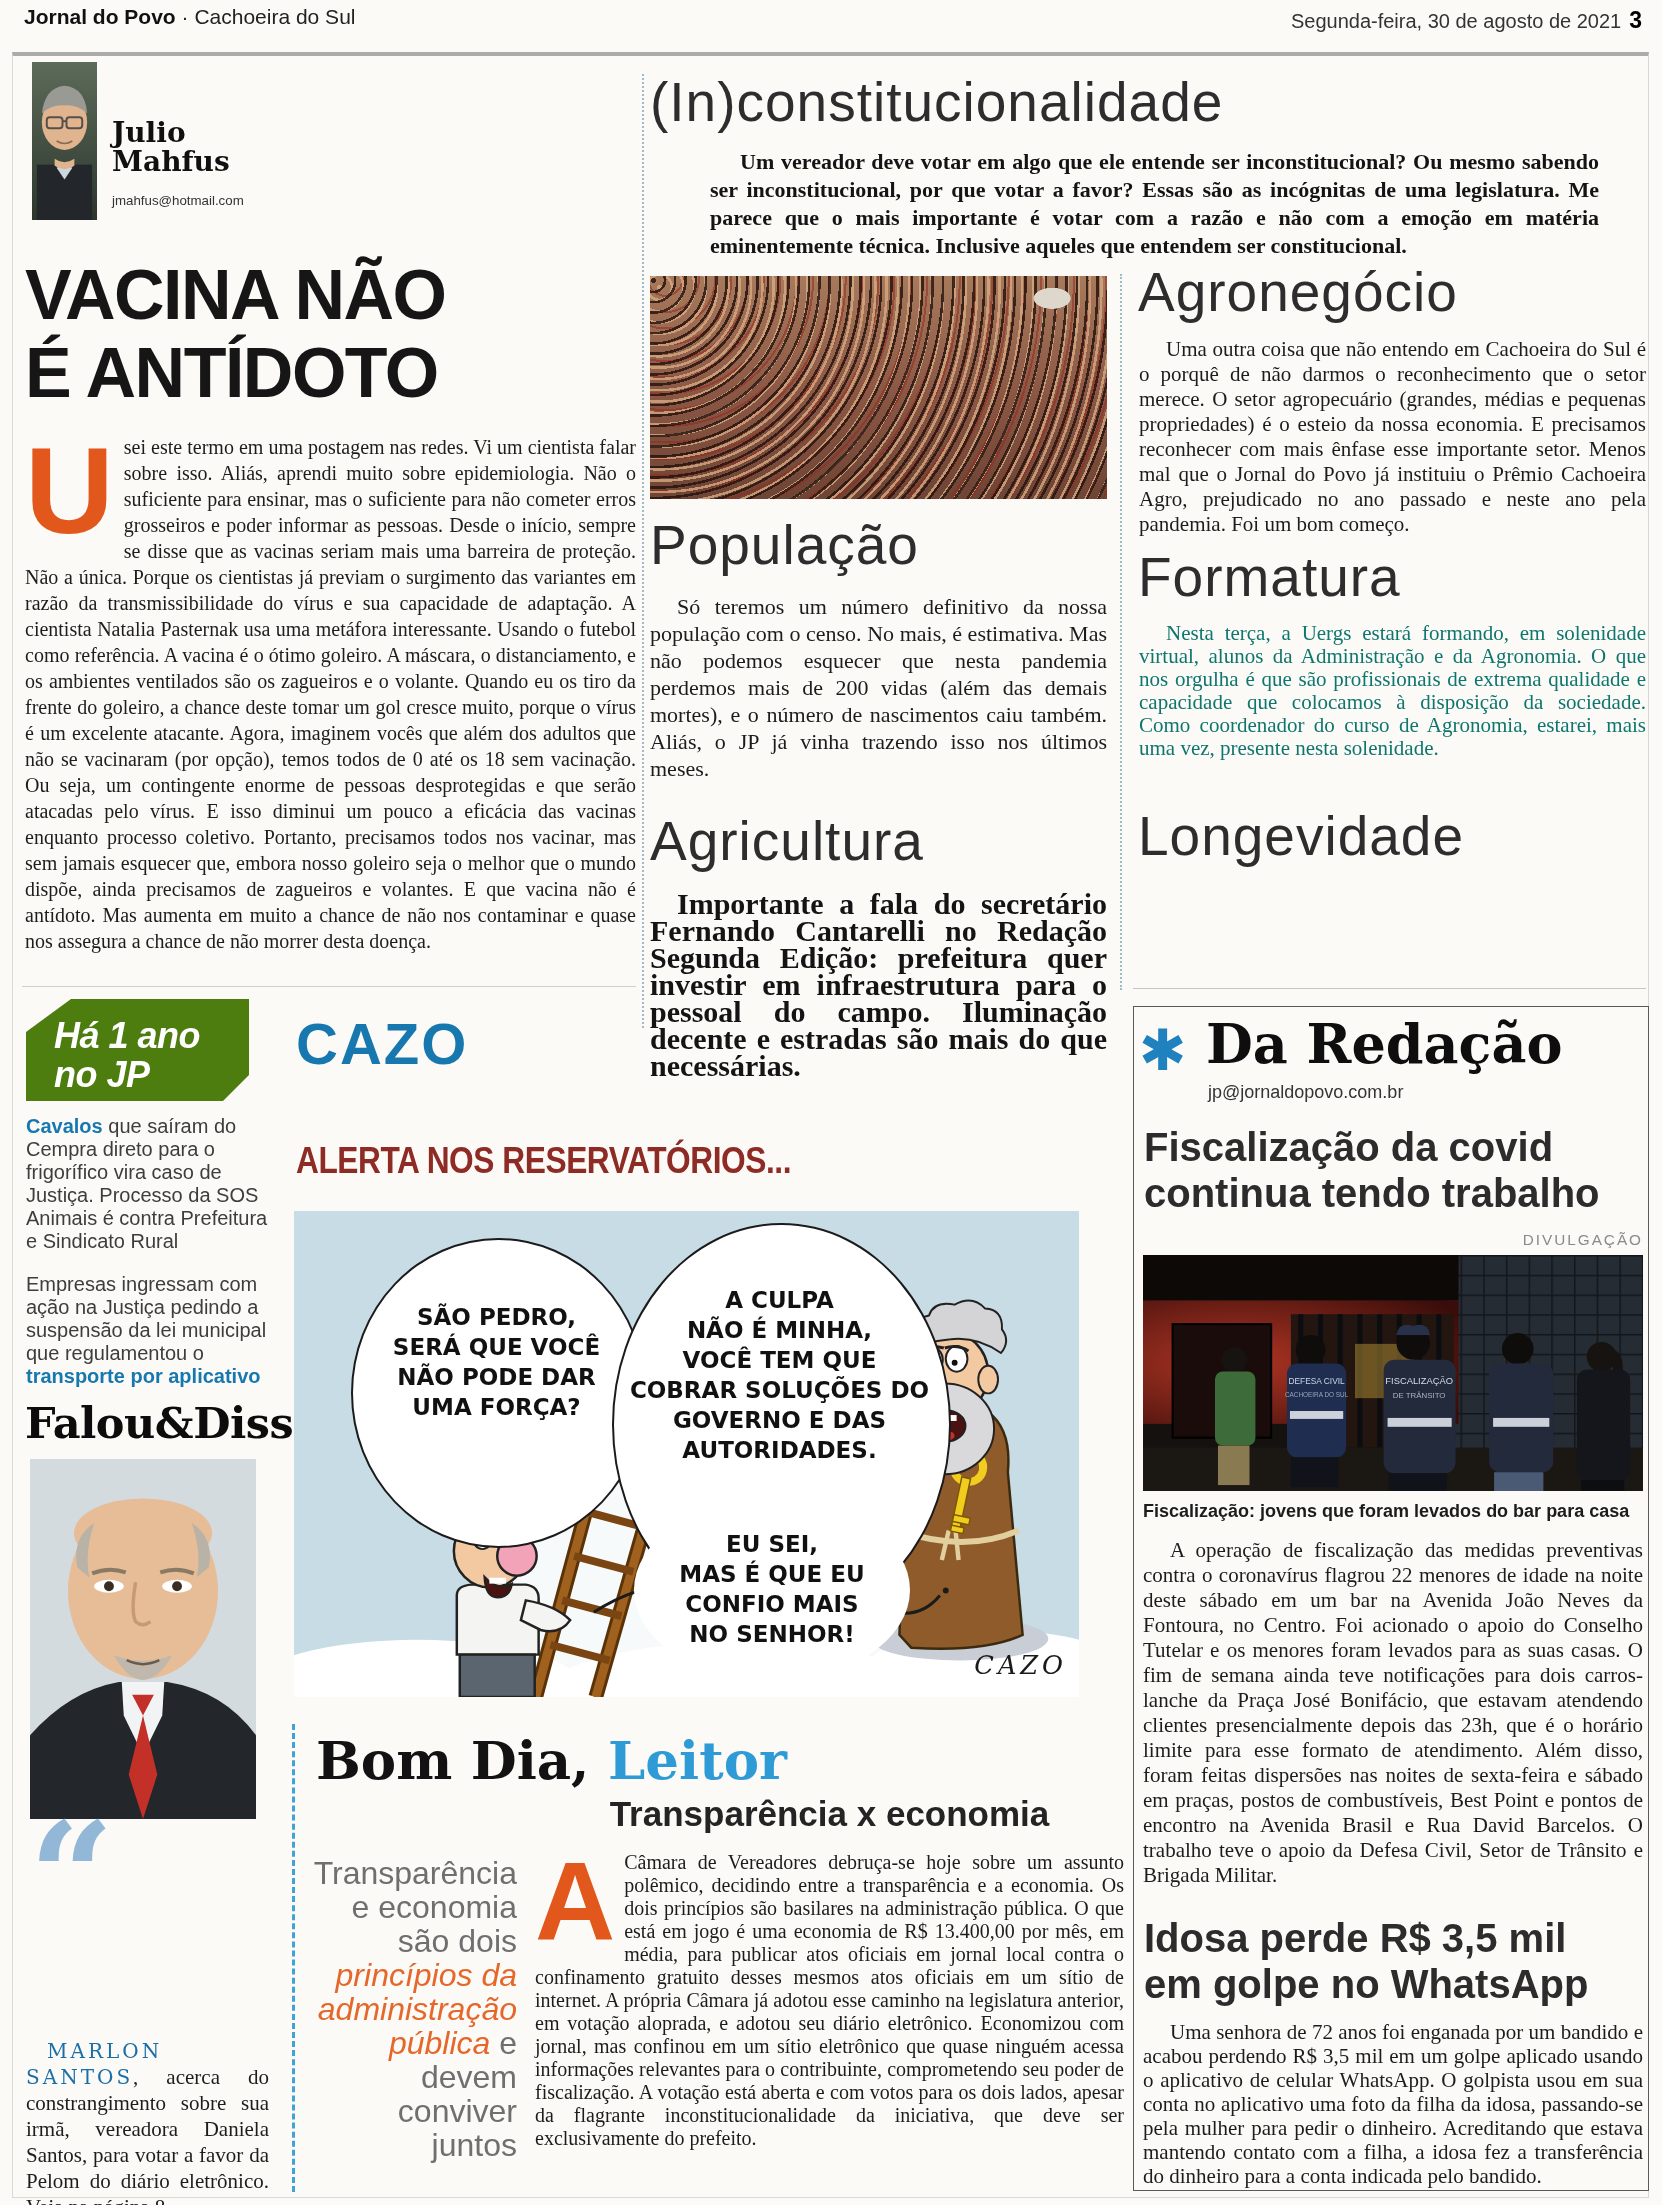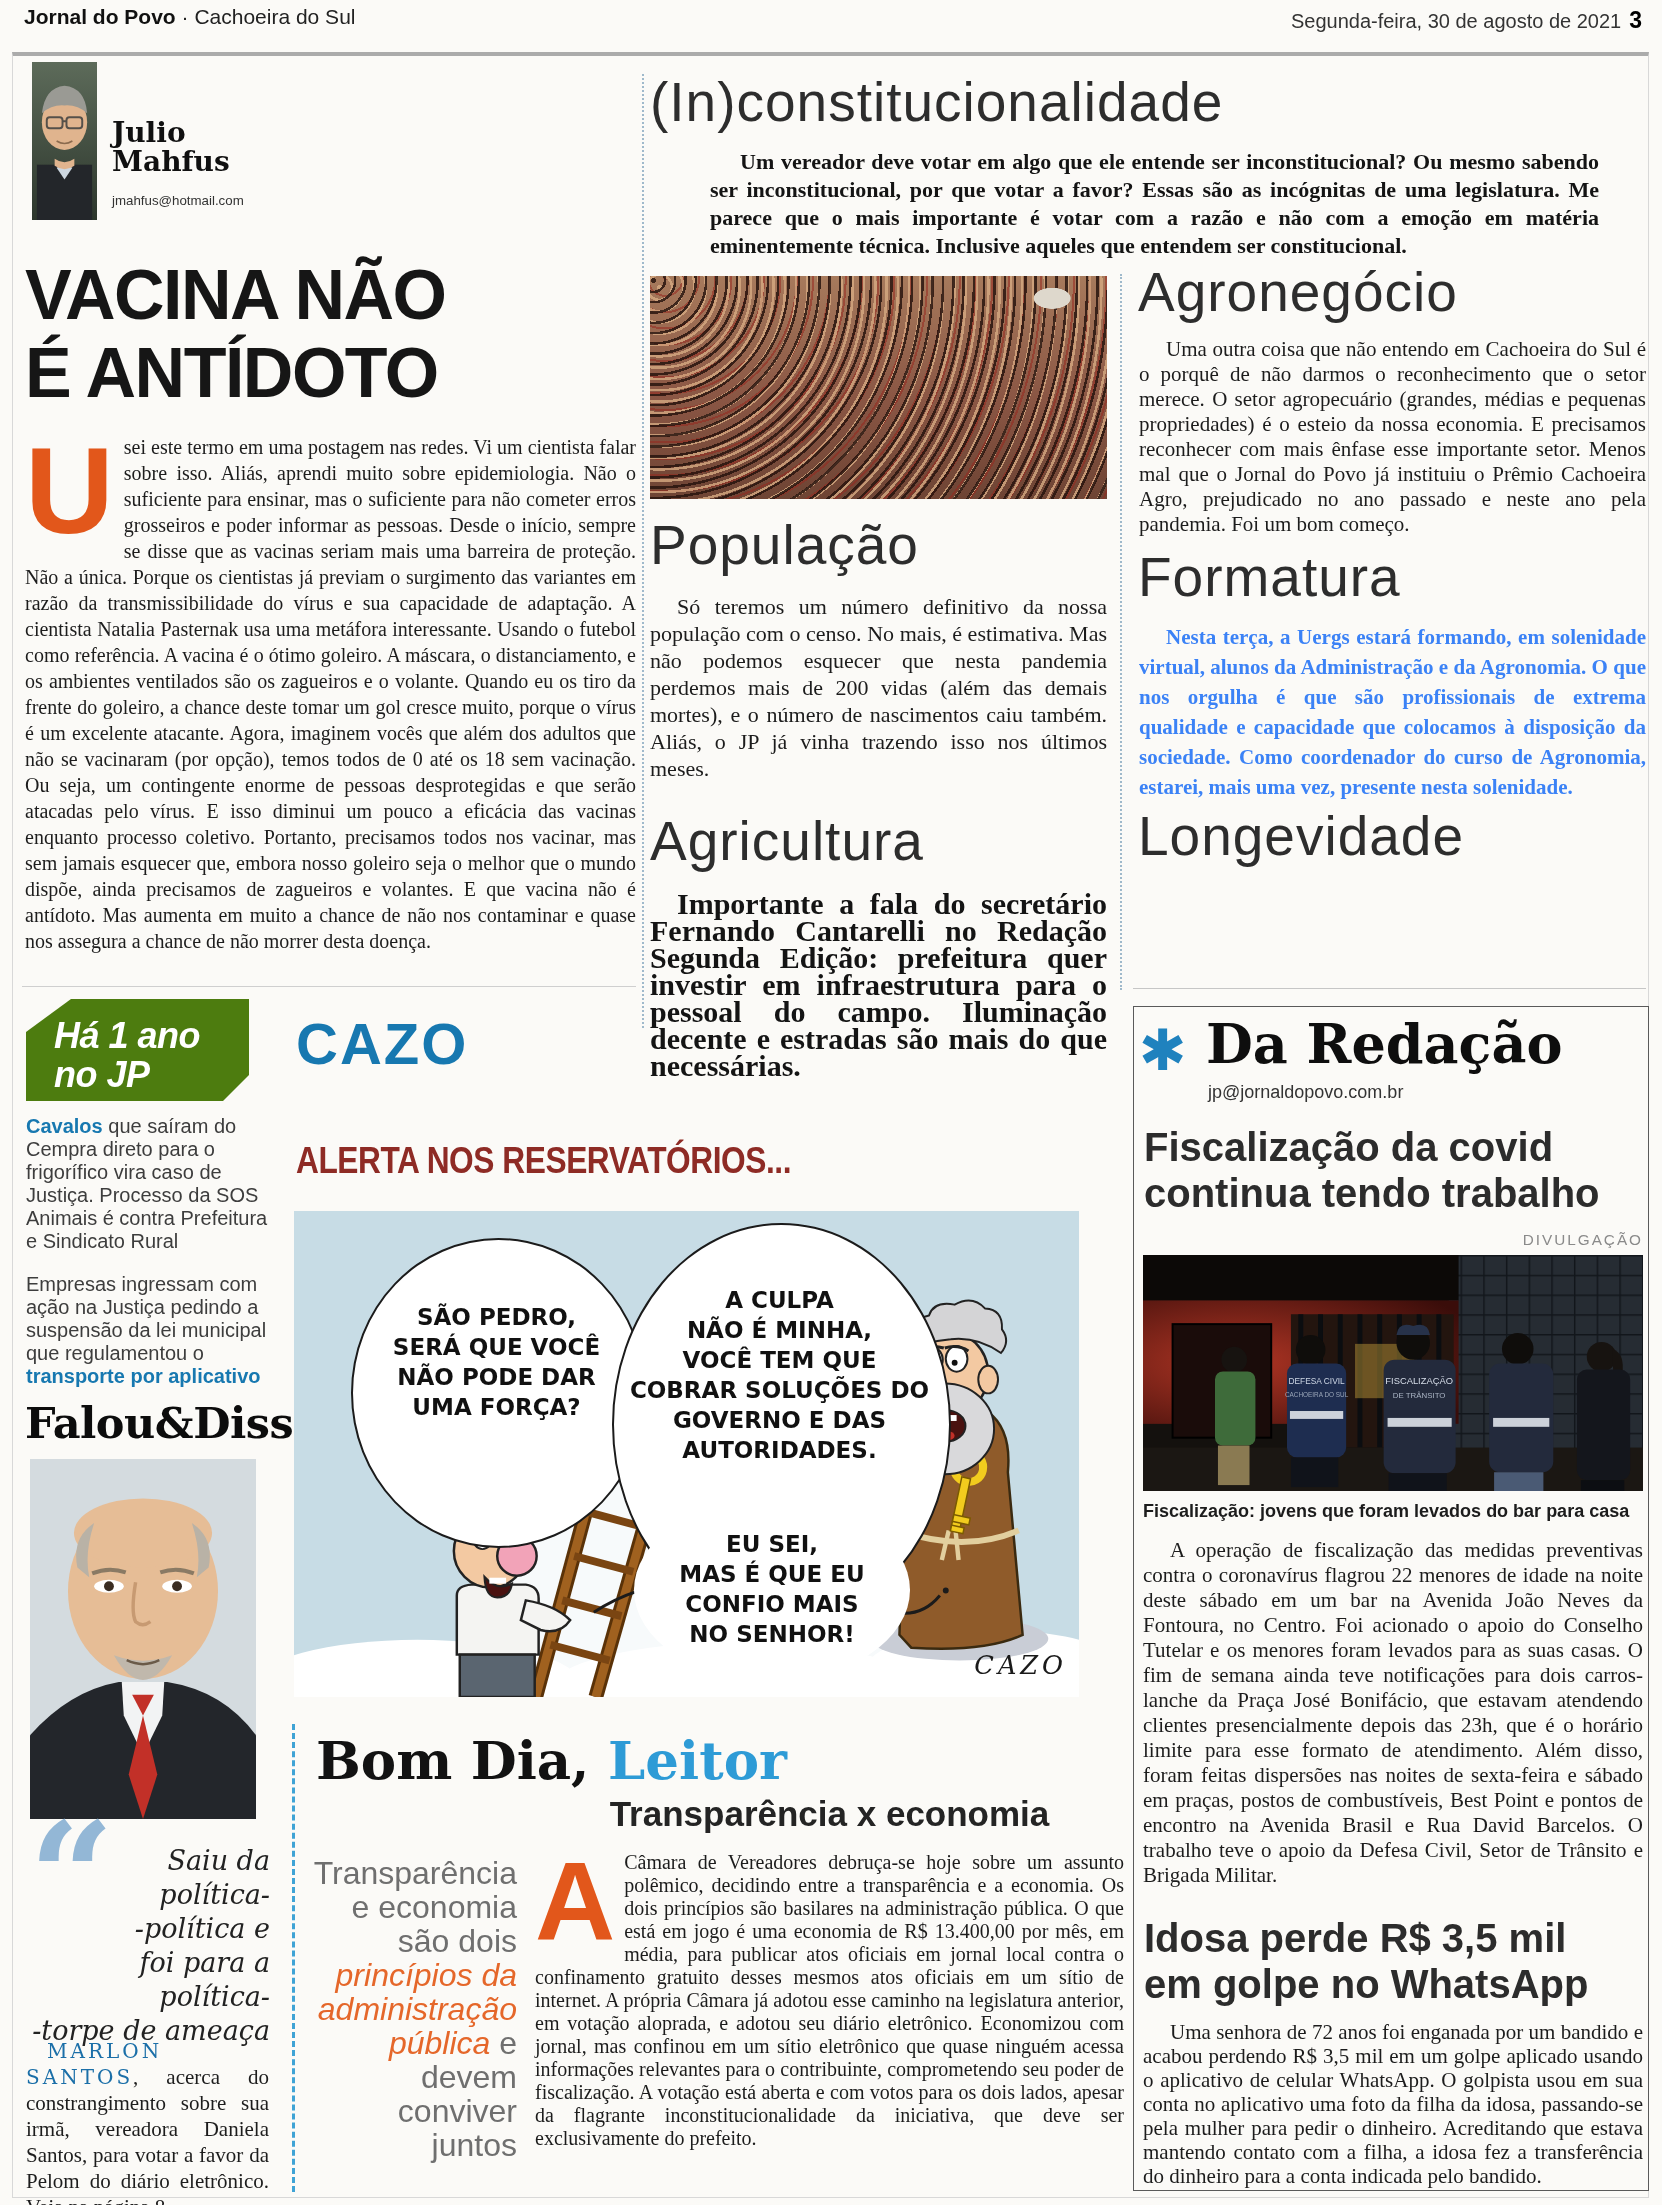"Nesta terça, a Uergs estará" .form-body { color: #3b82f6 -> #0f766e; font-weight: 700 -> 400; line-height: 30px -> 23px }
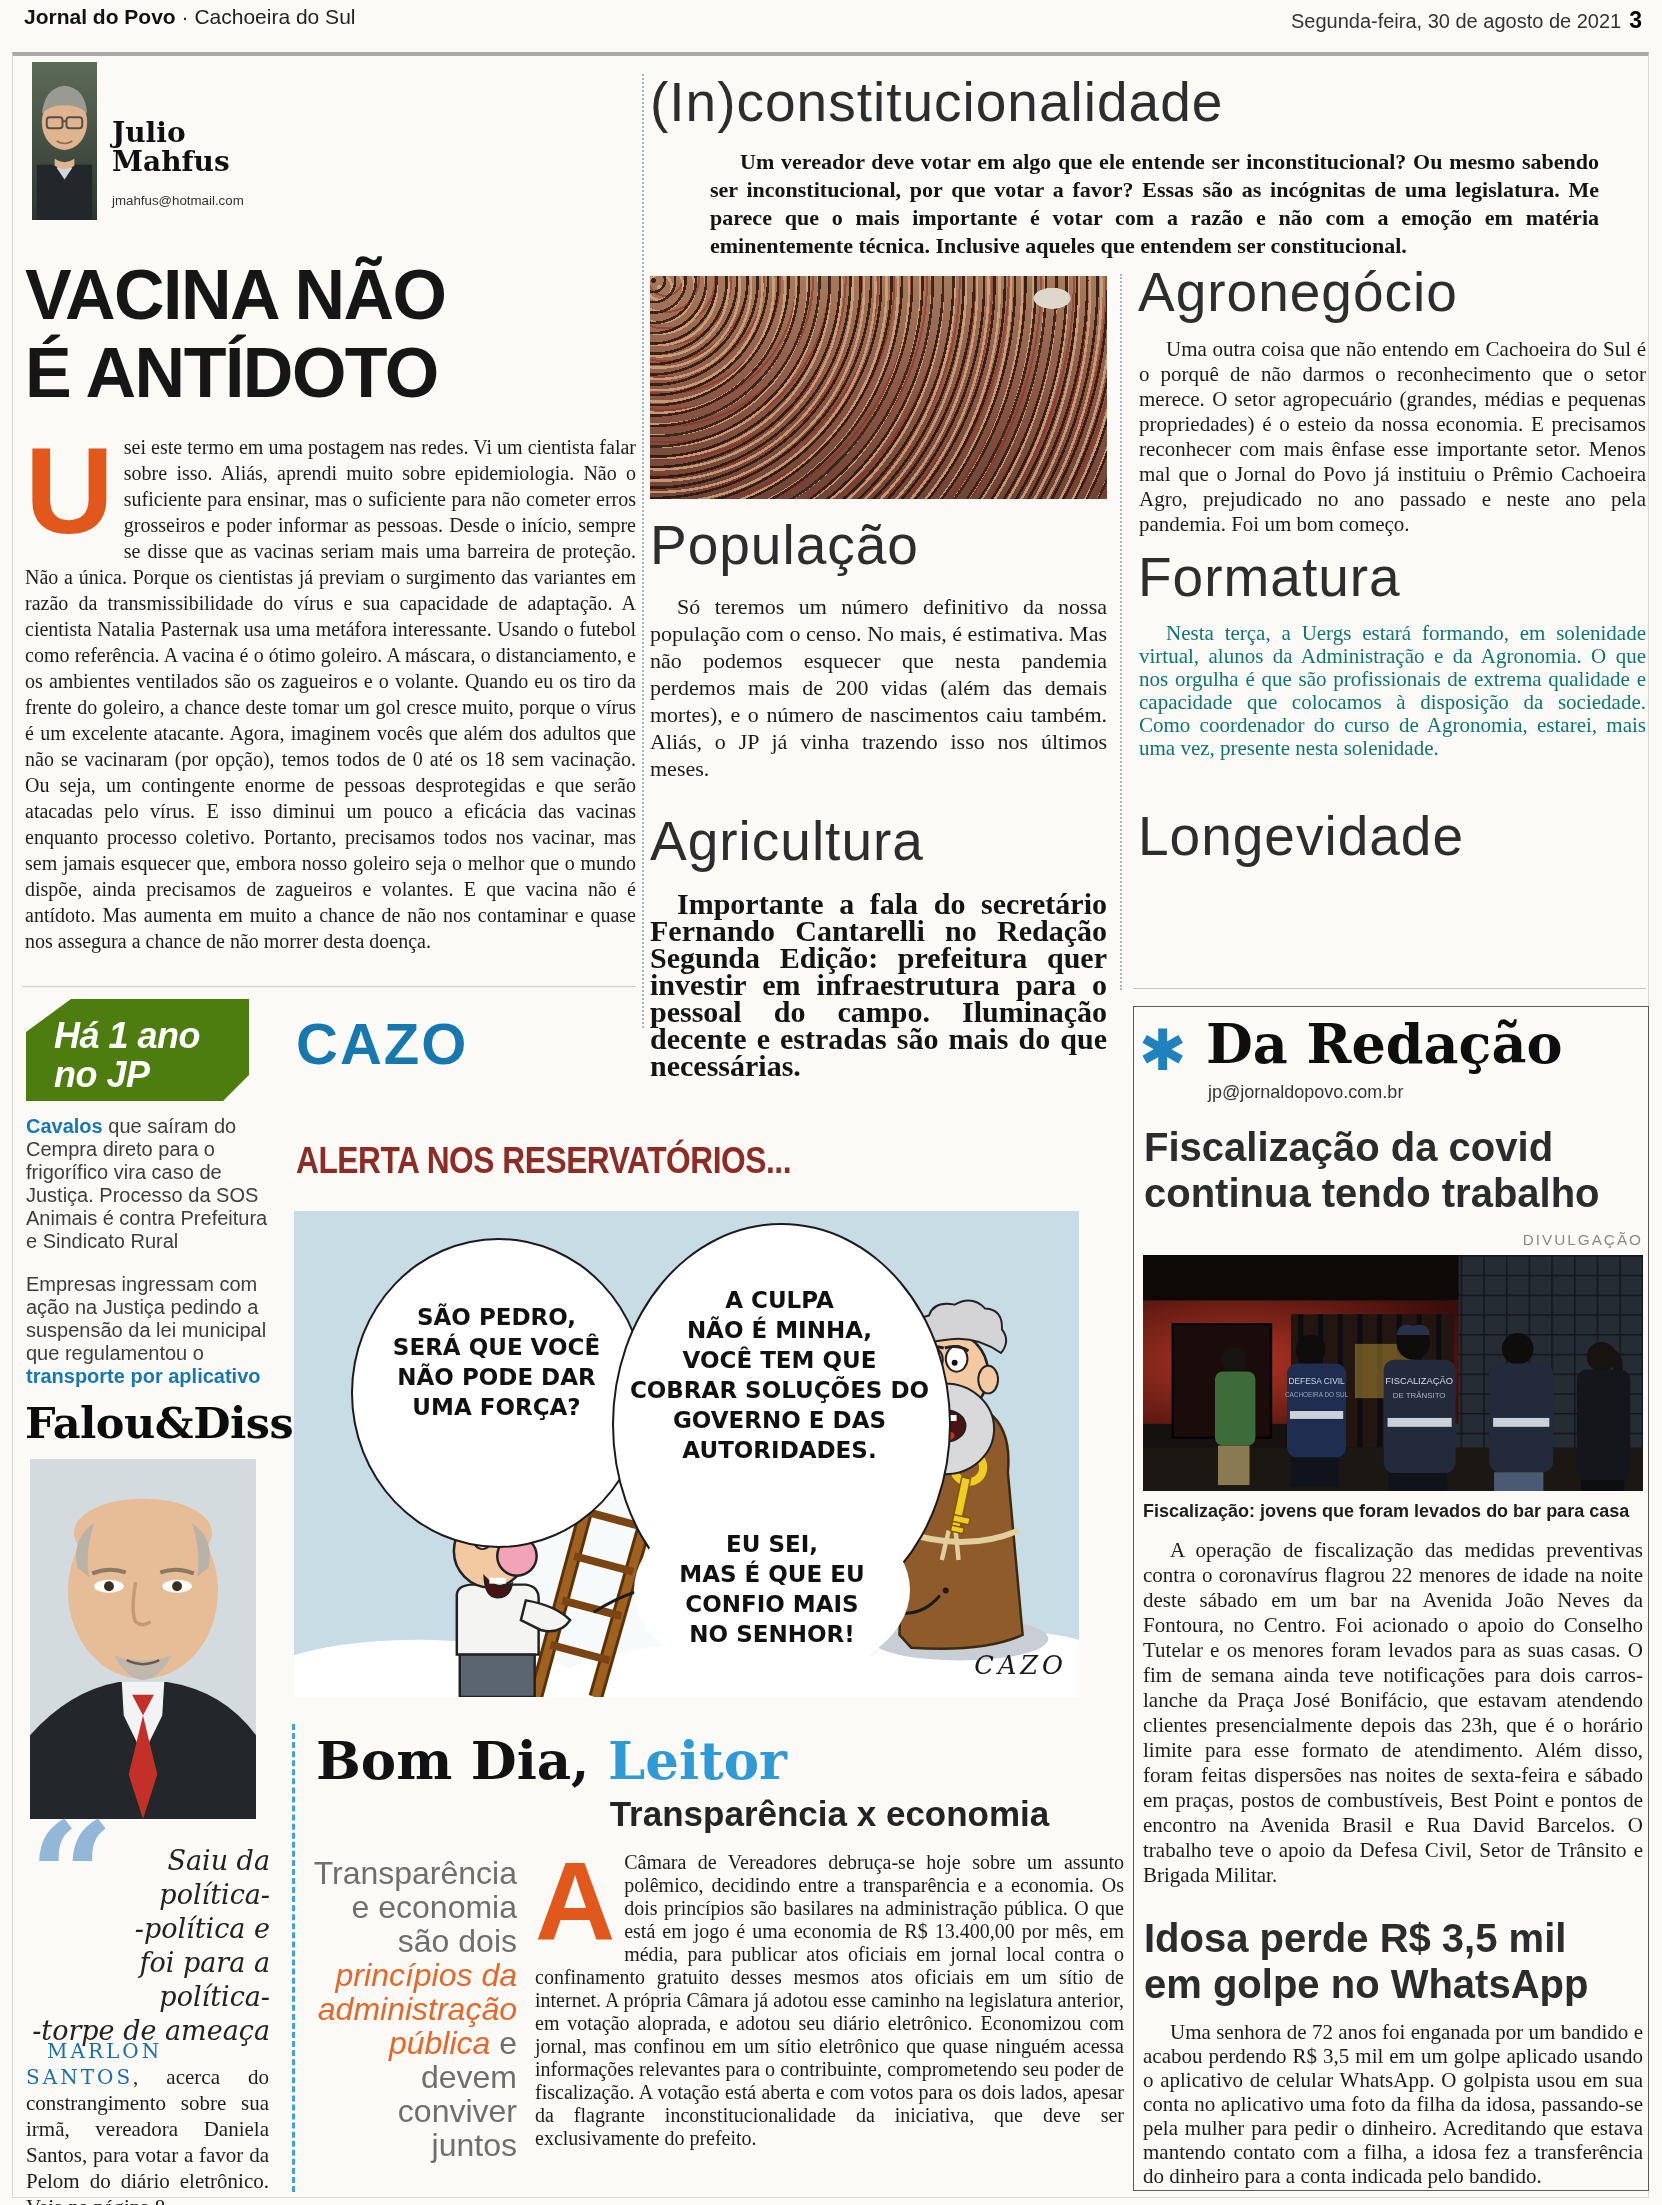"Saiu da" div.abs { html: <div>Saiu da política- -política e foi para a política- -torpe de ameaça</div> -> none }
